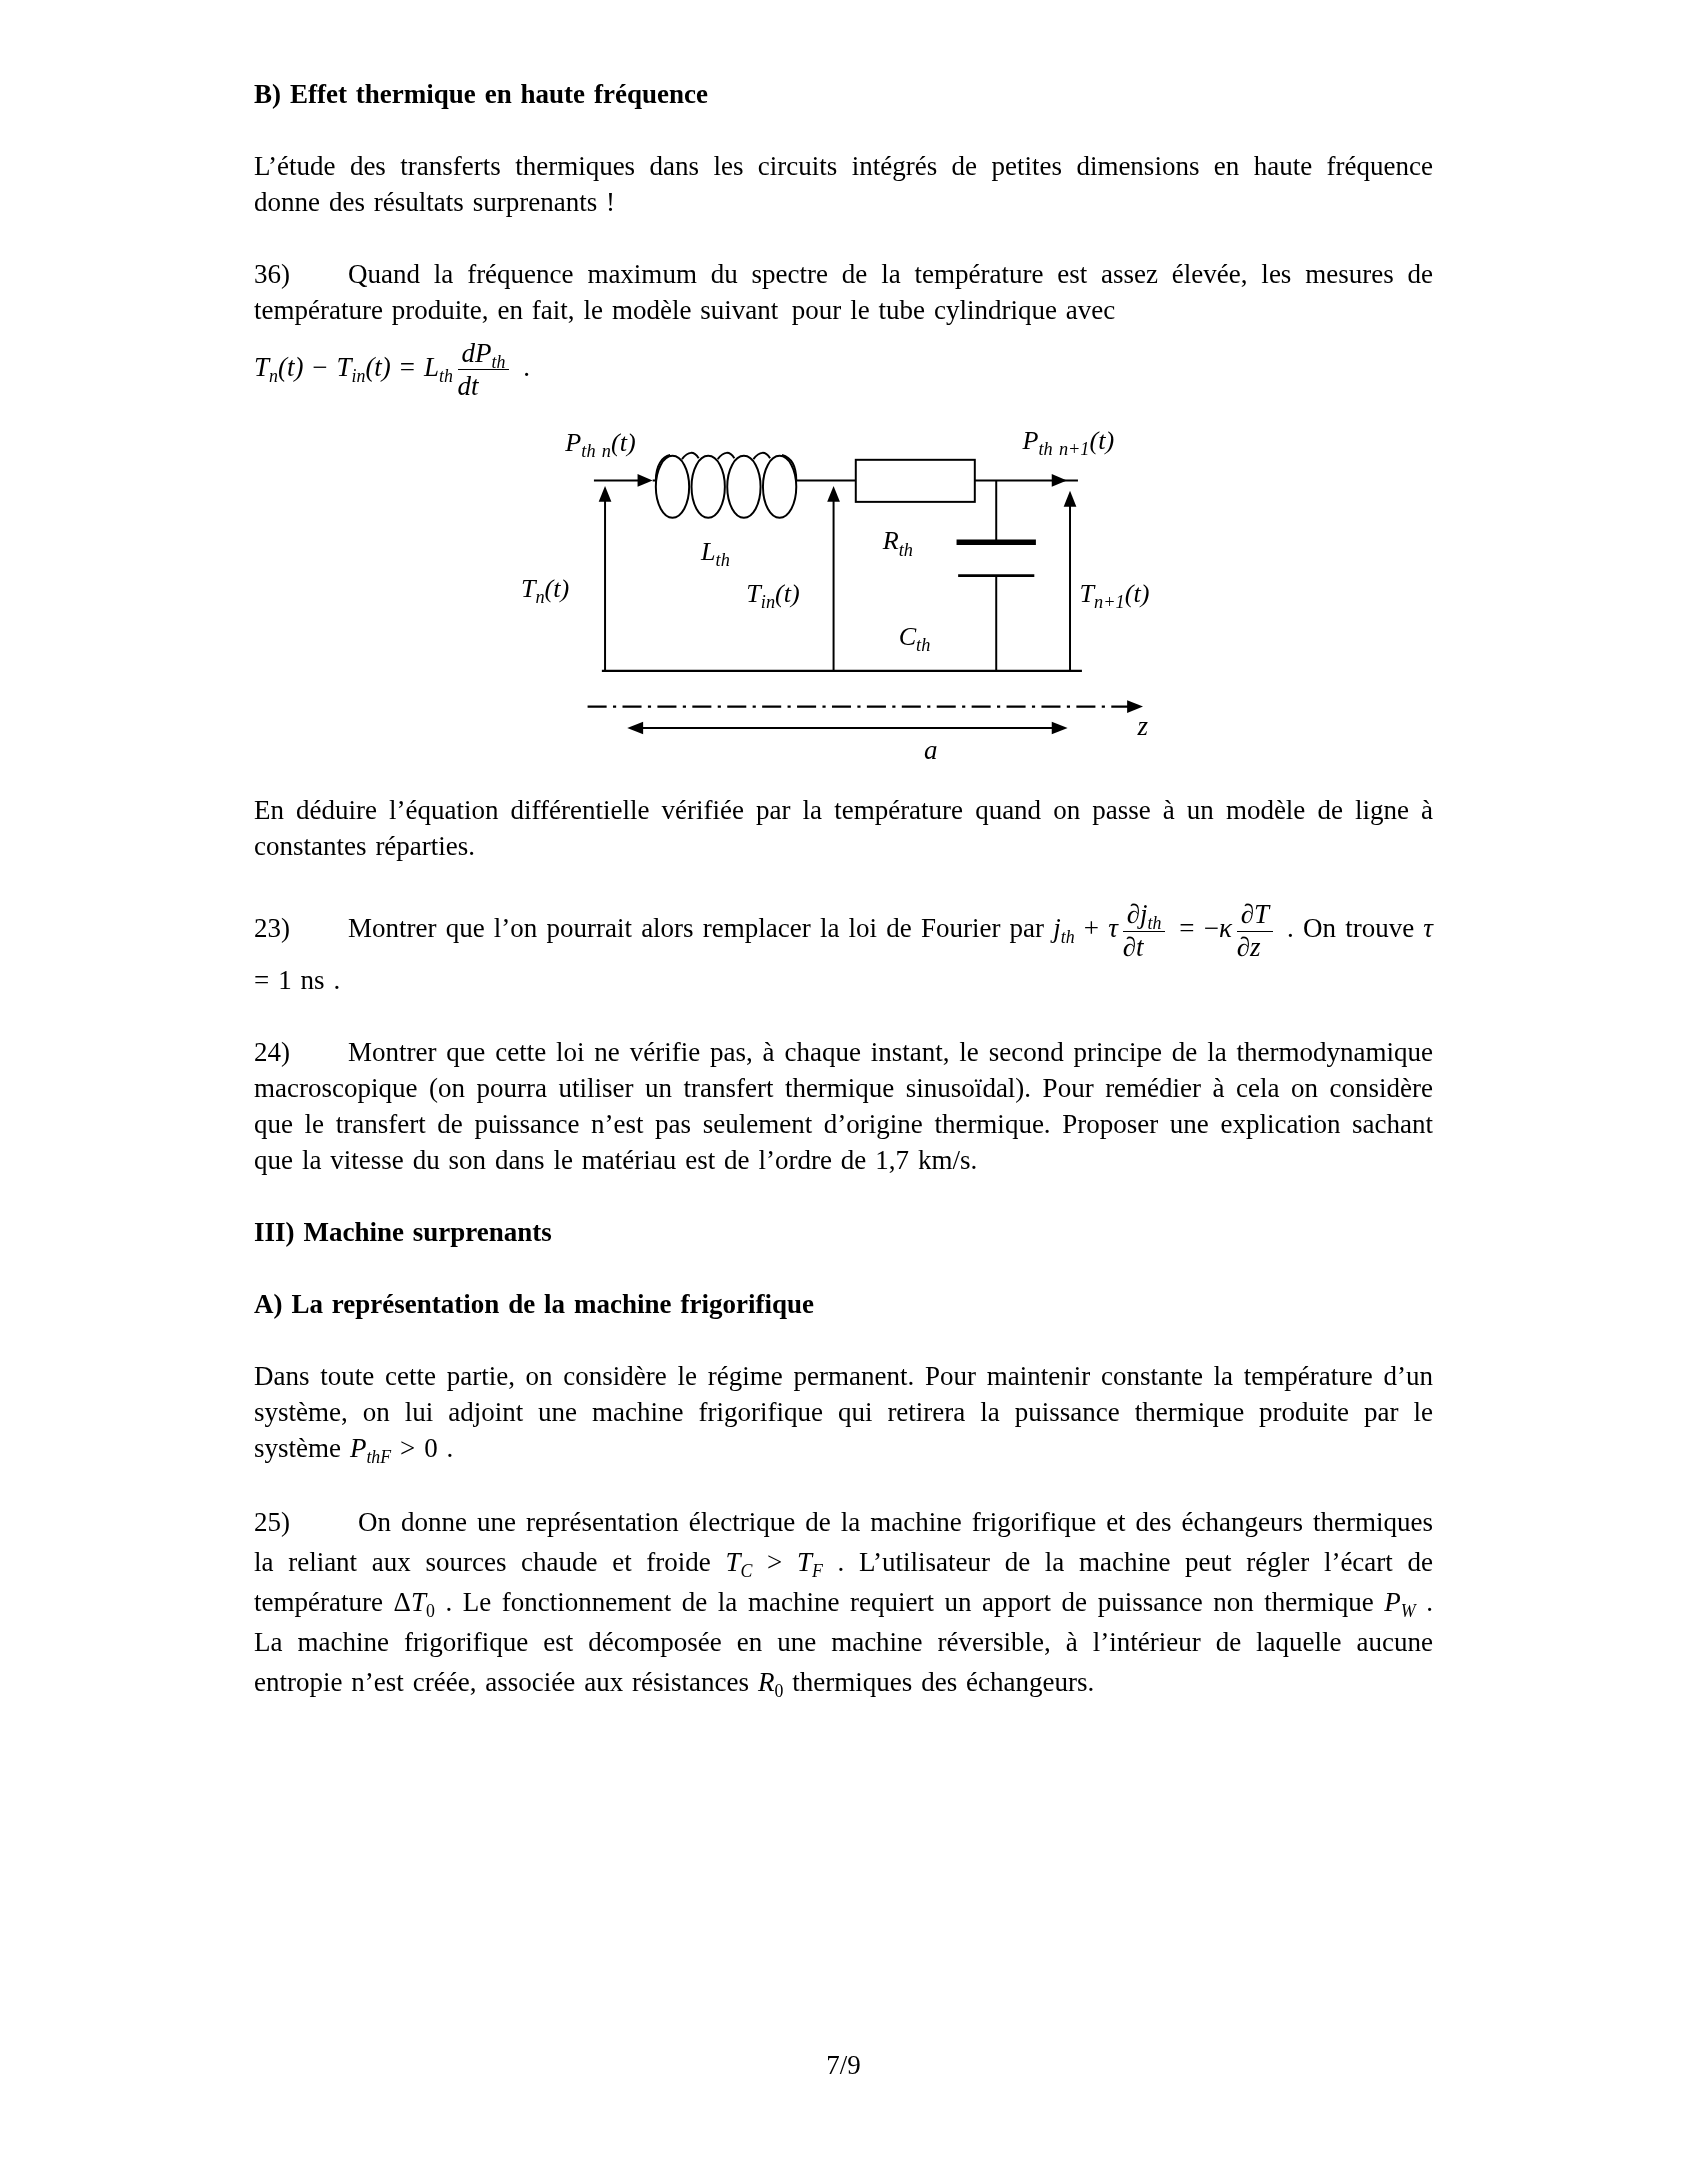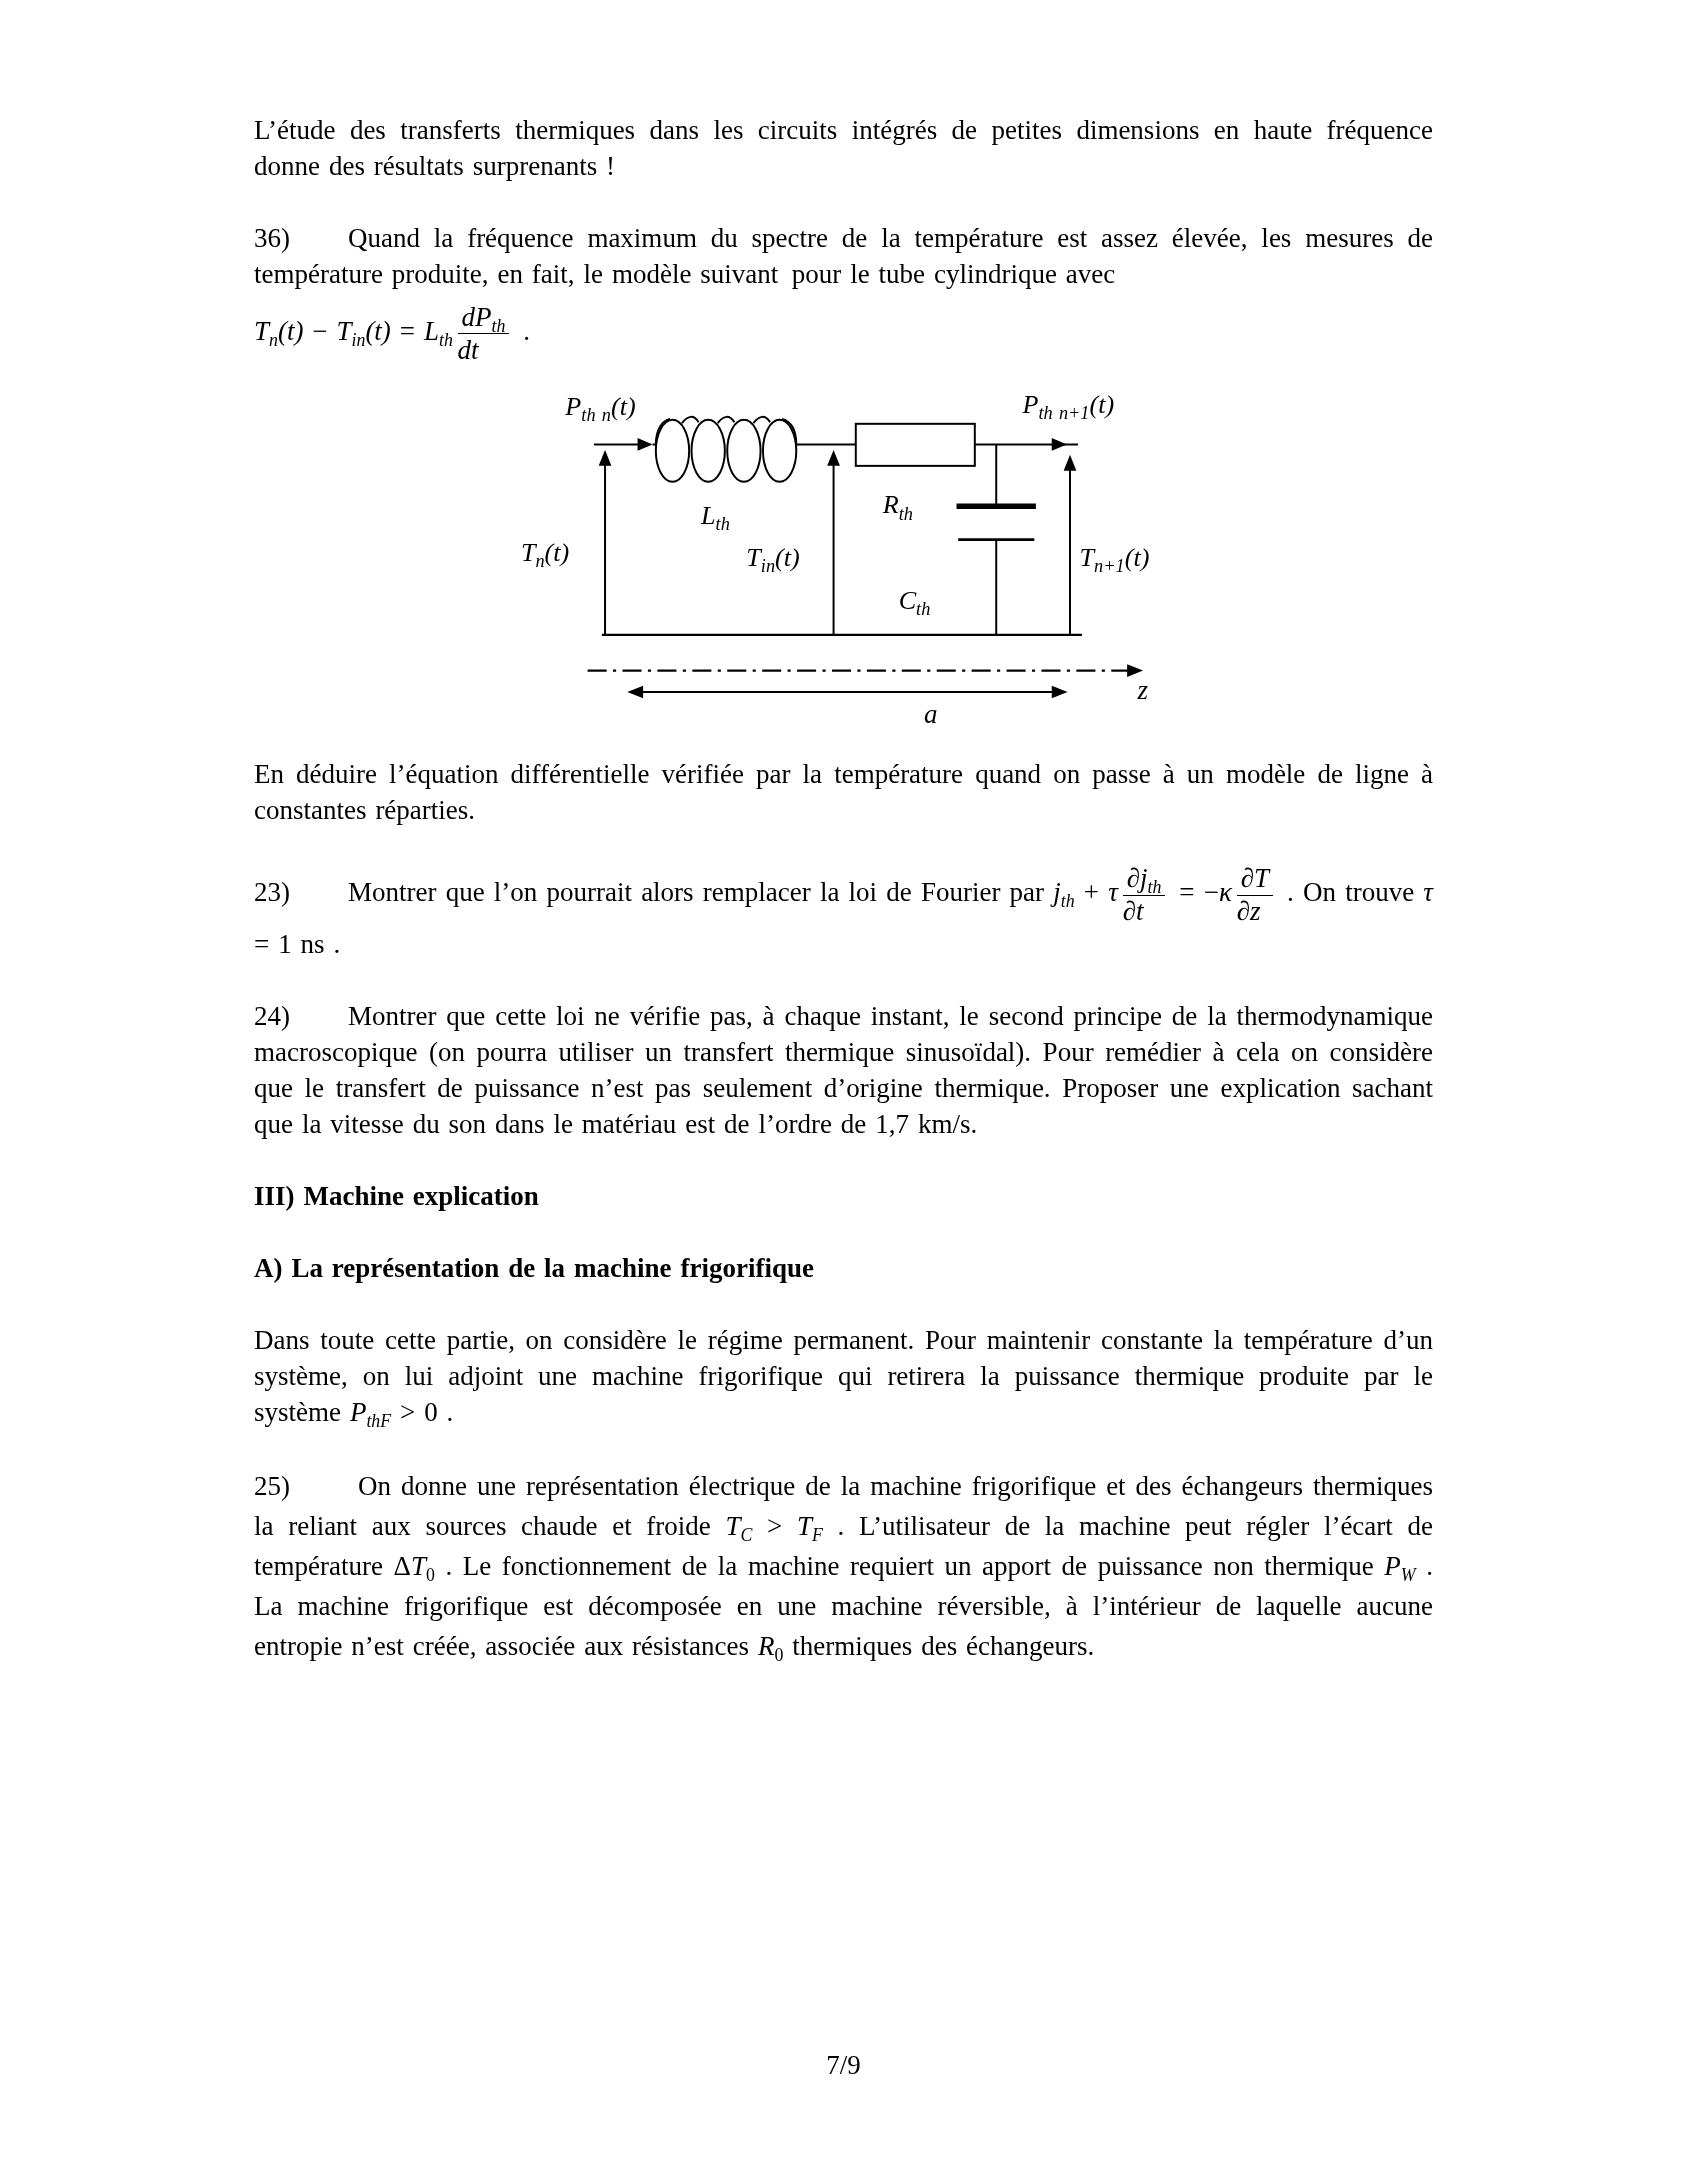"B) Effet thermique en haute" div.h { html: none -> <div>B) Effet thermique en haute fréquence</div> }
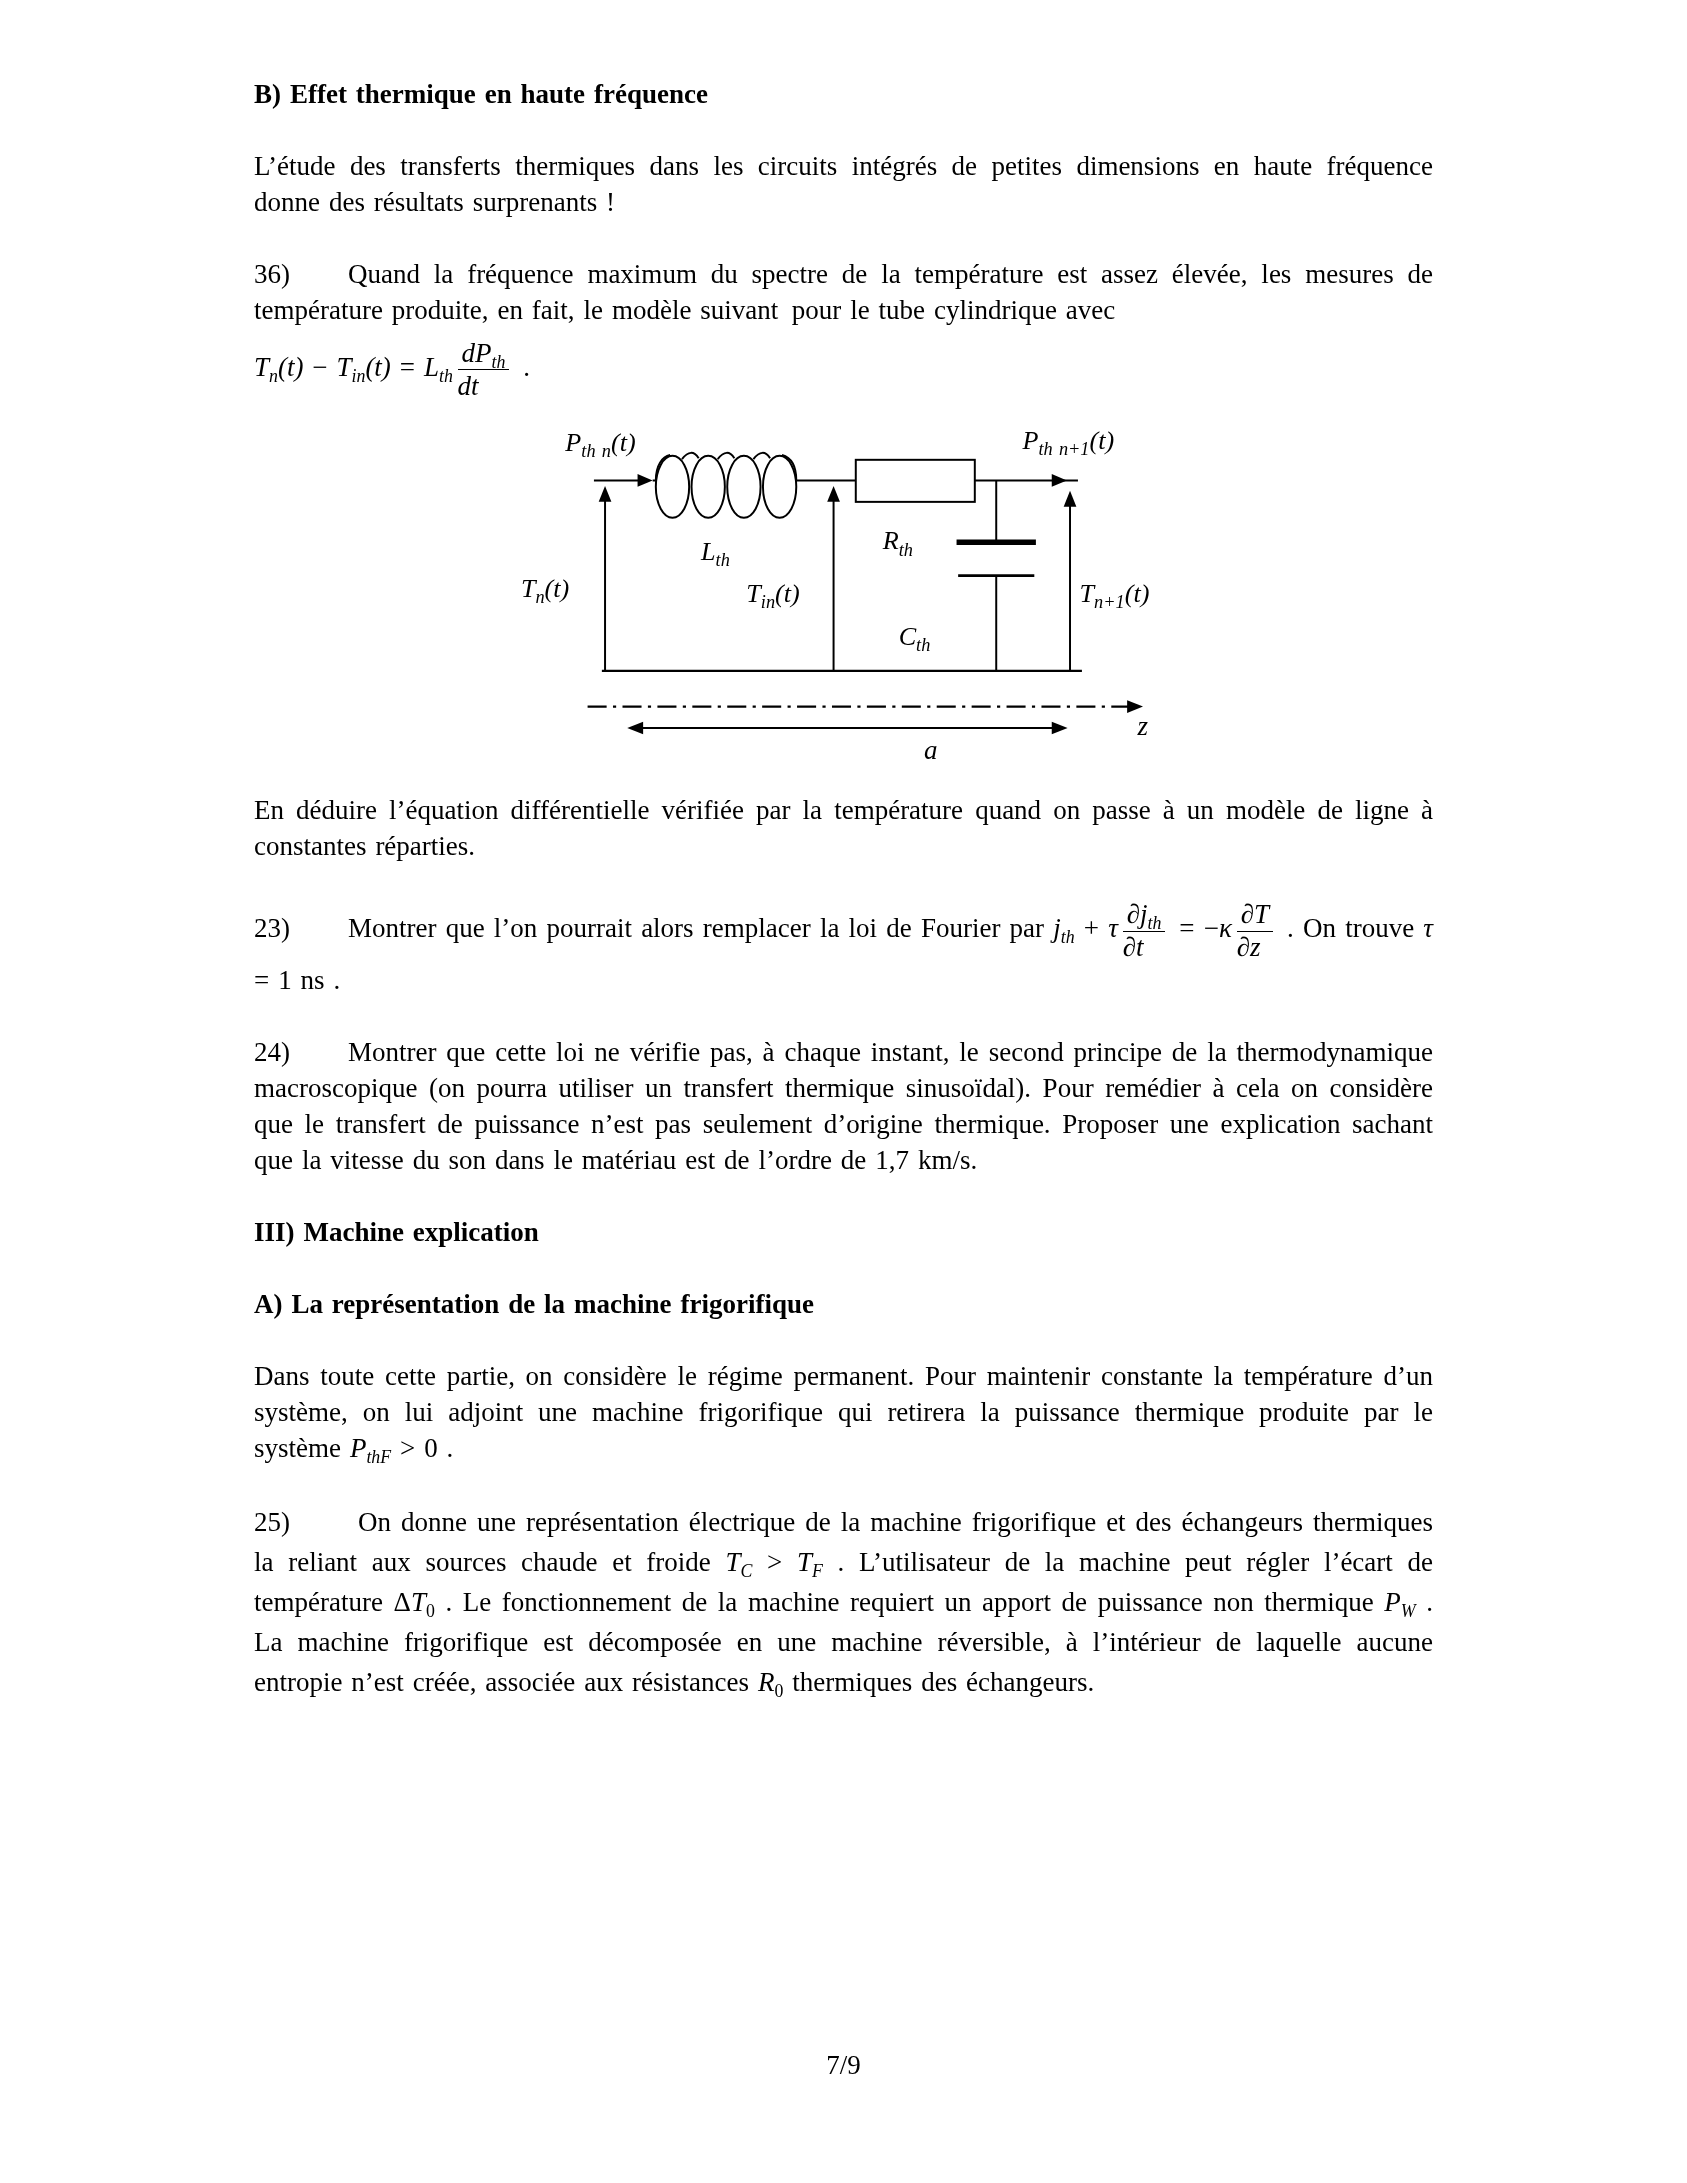"III) Machine explication" div.h { text: explication -> surprenants }
